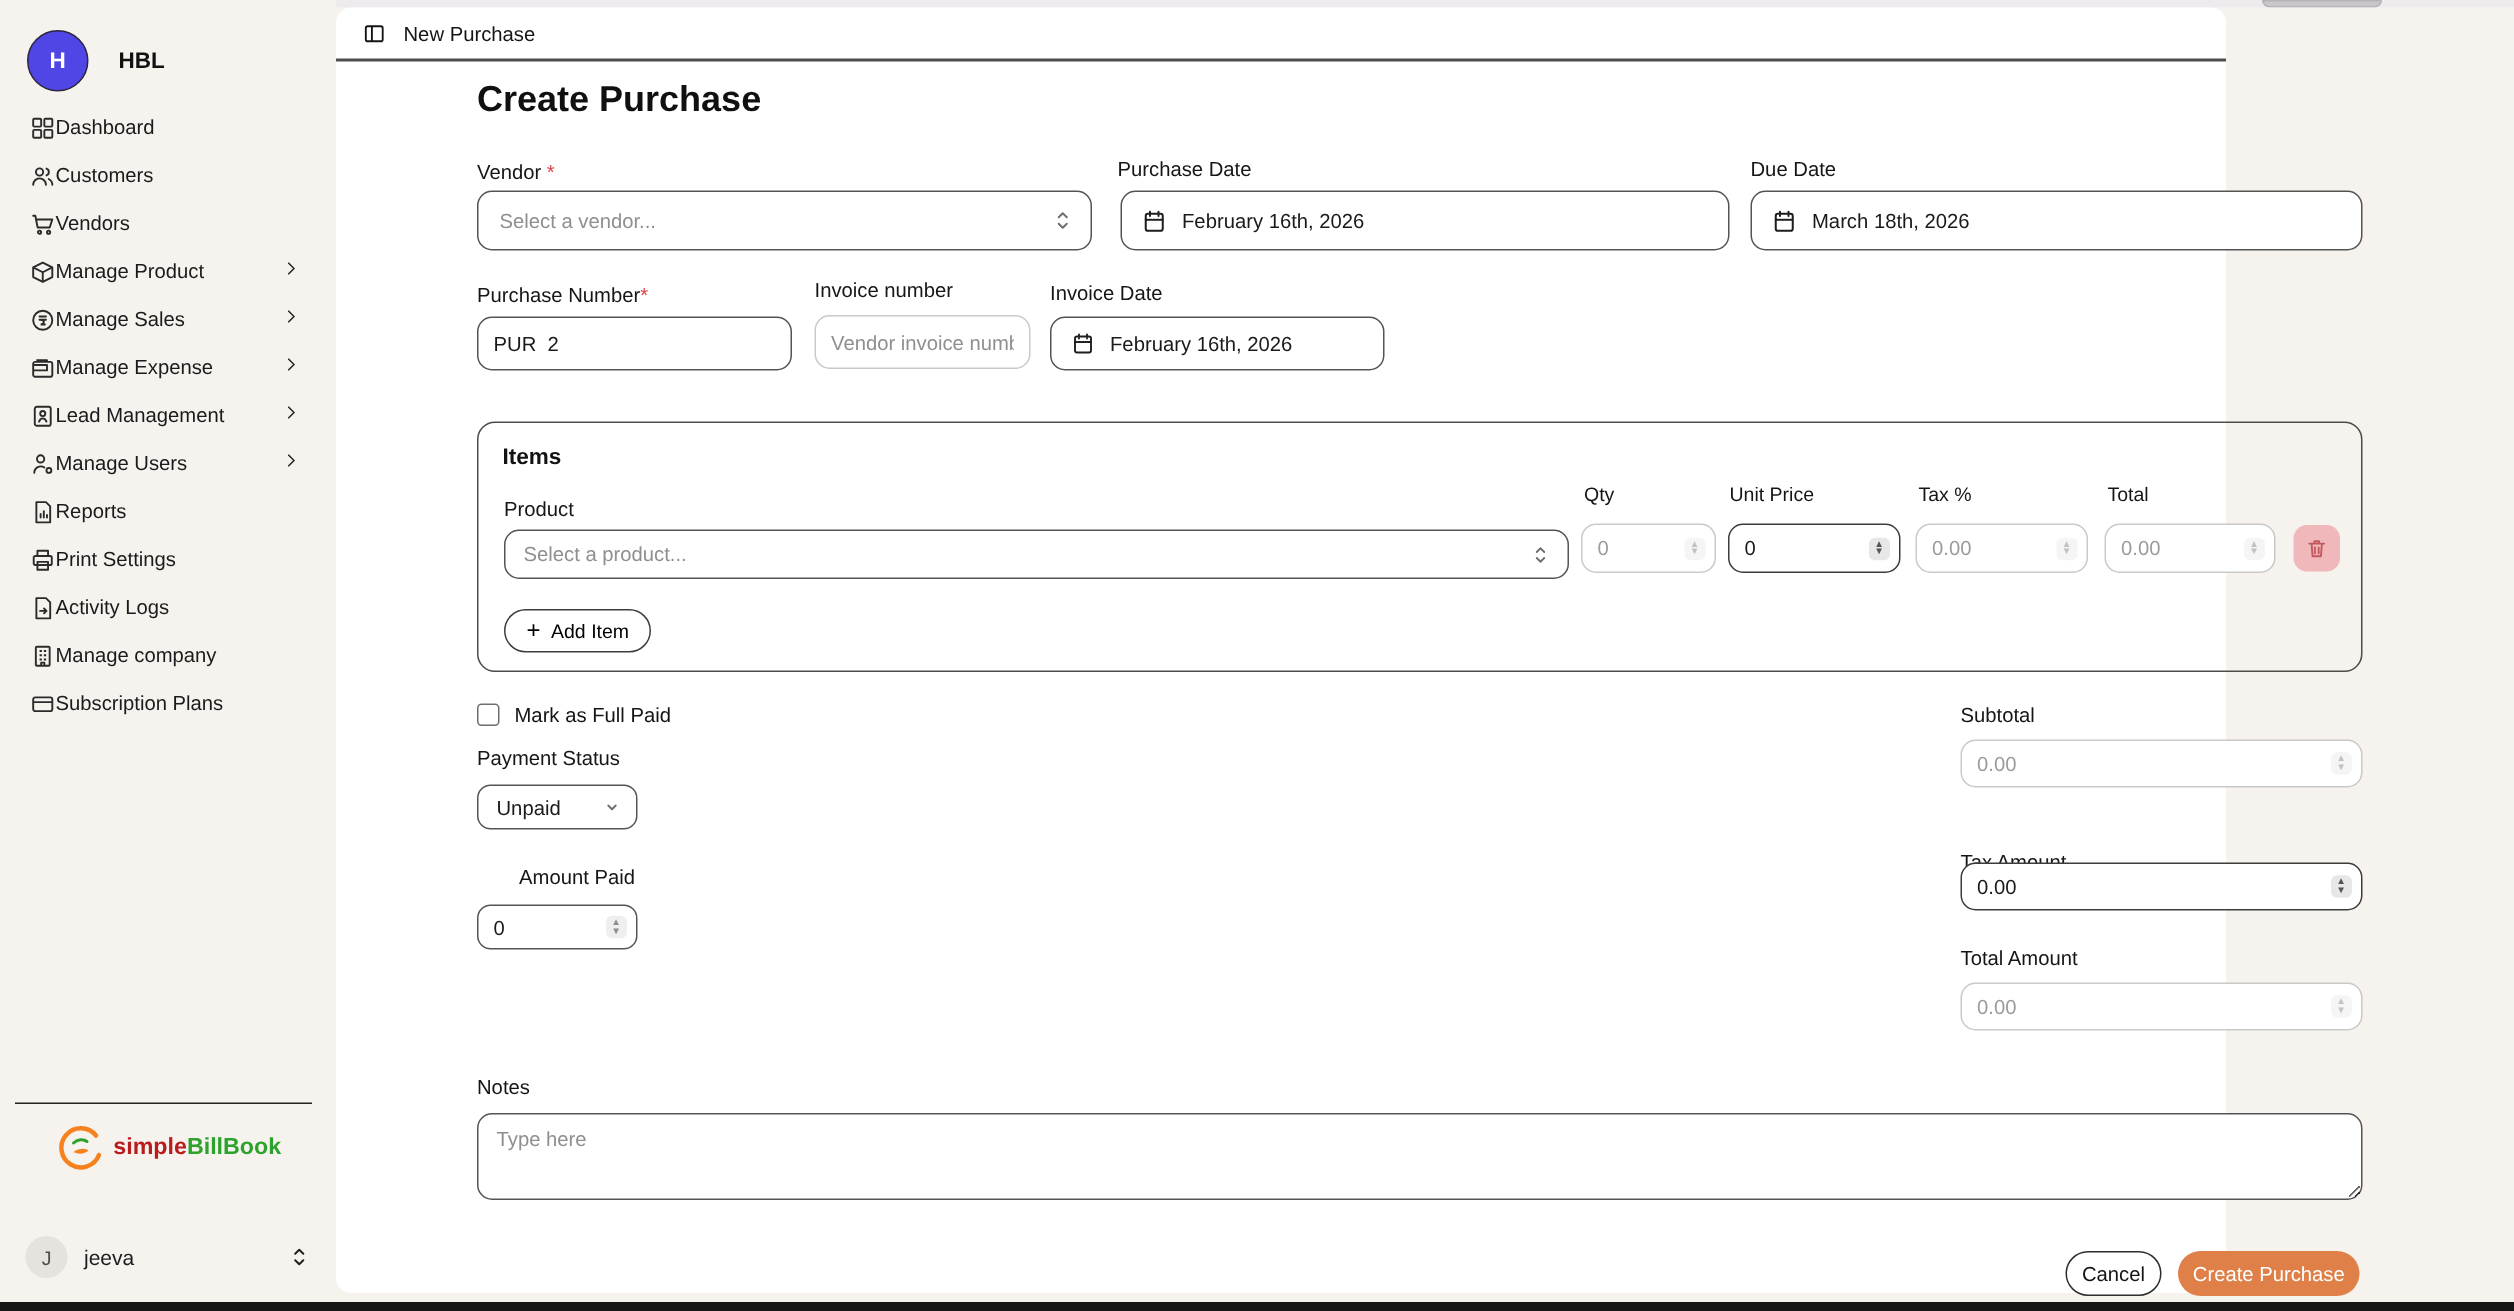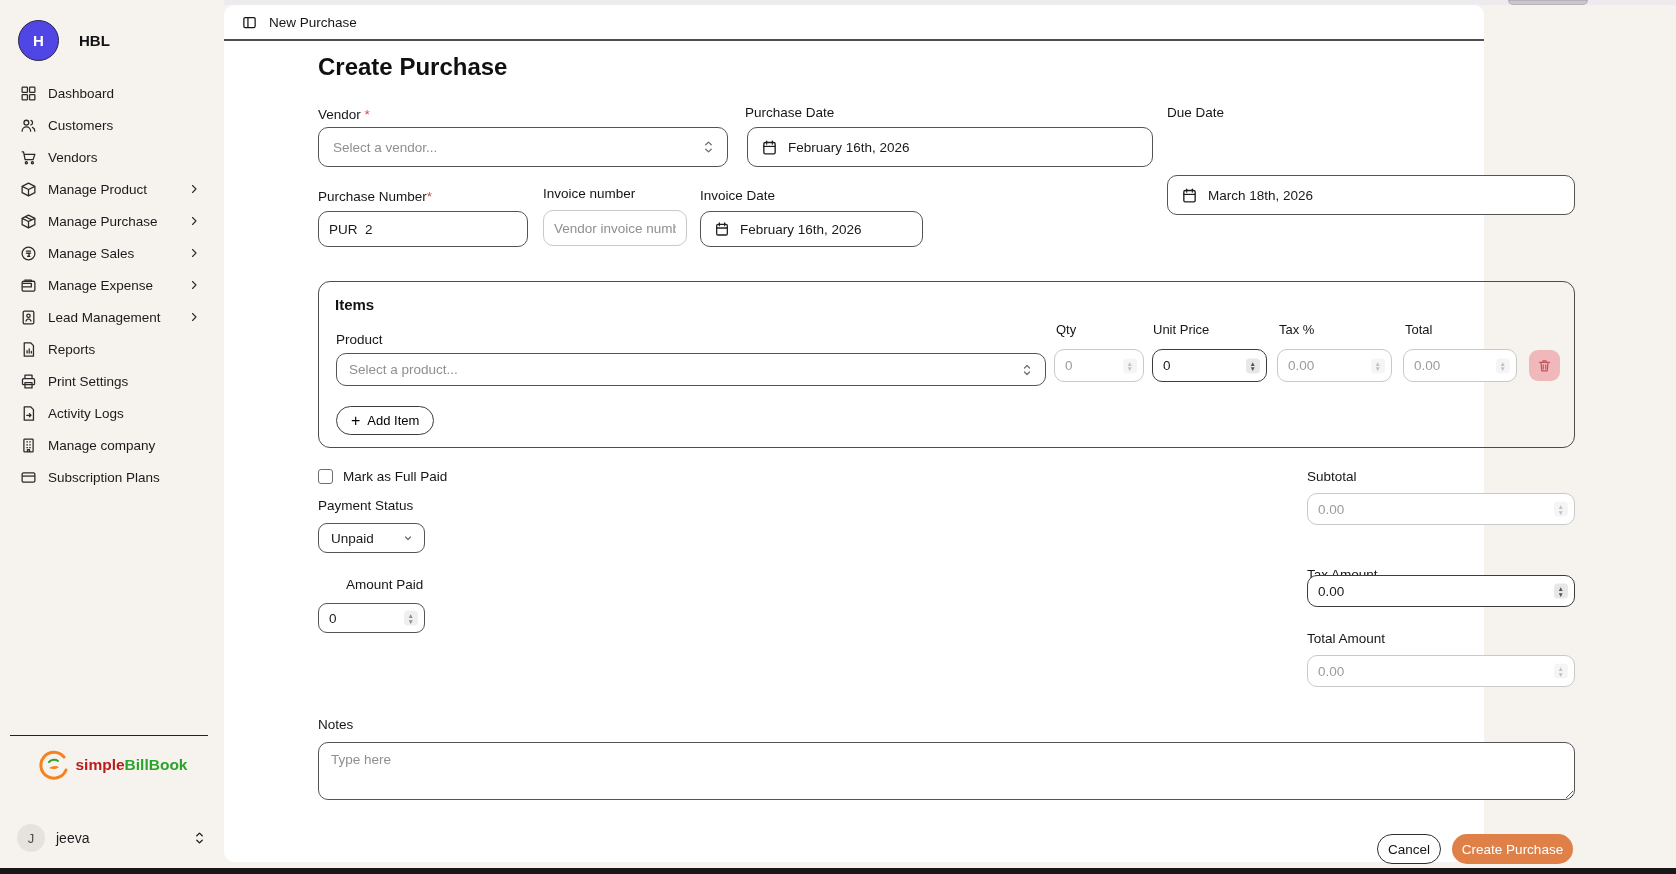"Dashboard" .nav-item { align-items: center -> flex-start; gap: 11px -> none }
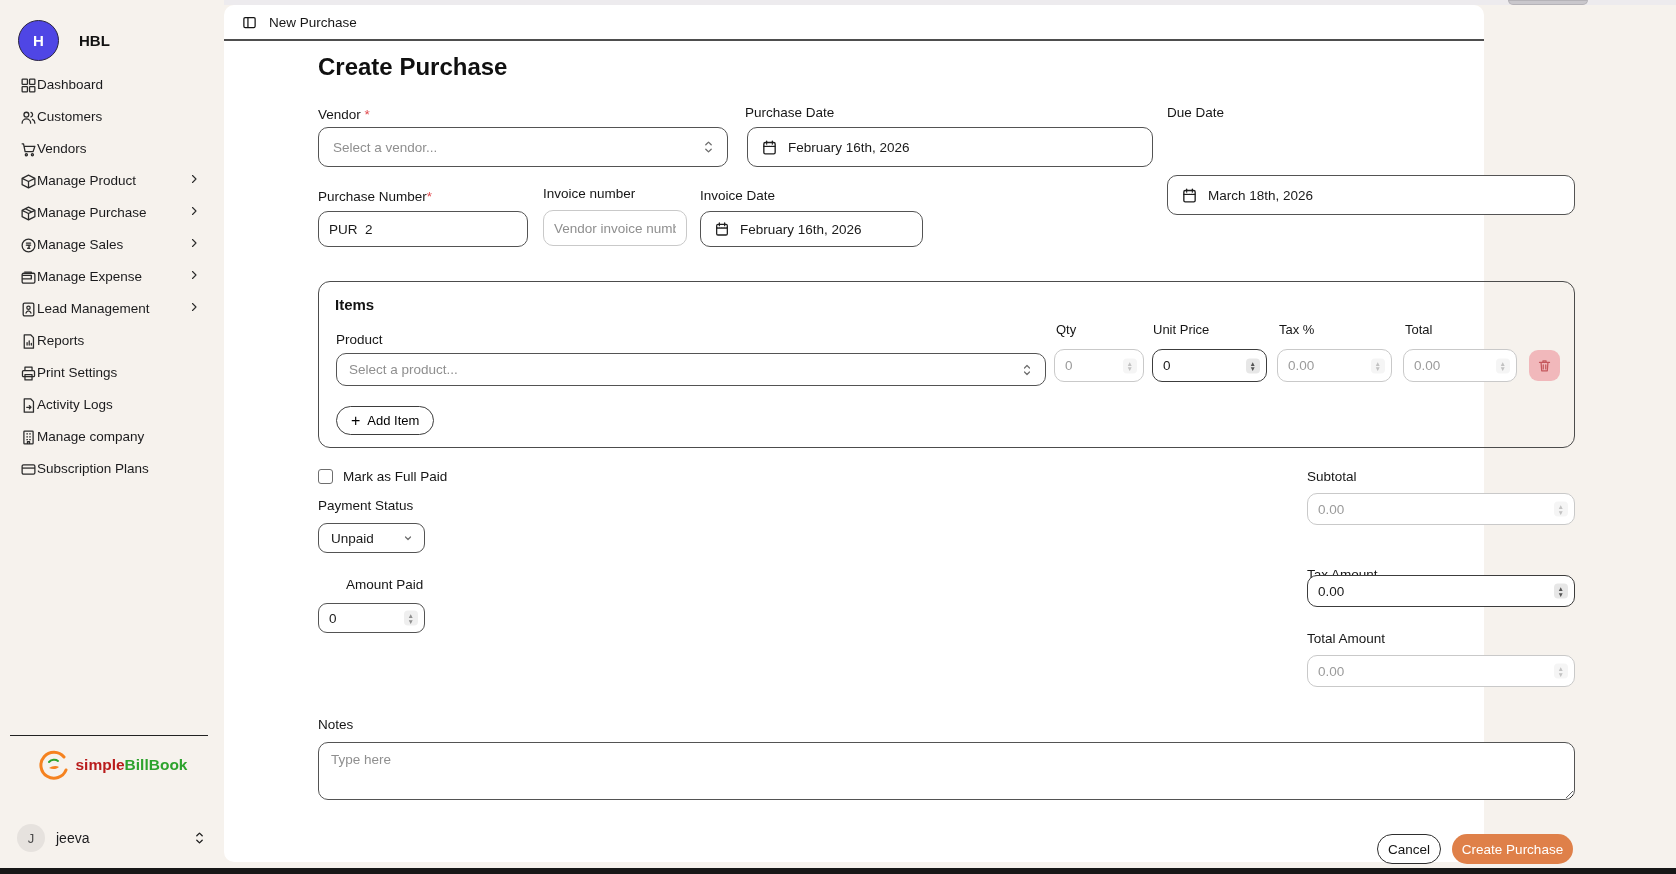"March 18th, 2026" div.field { margin-top: 48px -> none }
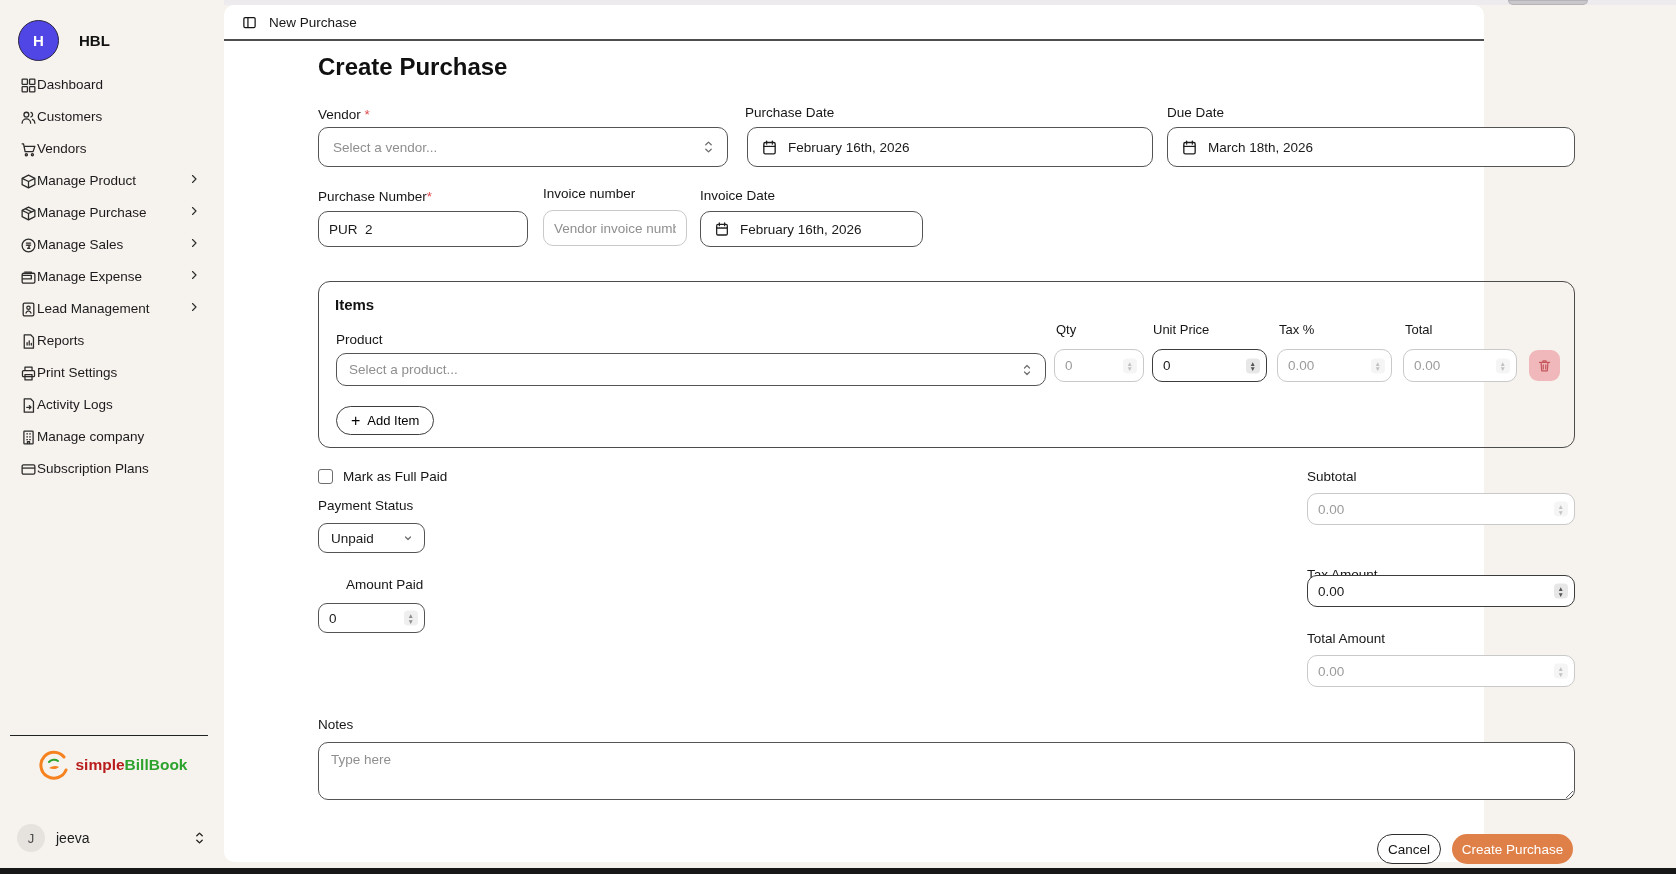"Manage Purchase" div.nav-item { html: <div> <span> <svg> <path></path> <path></path> <path></path> <path></path> </svg> </span> <span>Manage Purchase</span> <span> <svg> <path></path> </svg> </span> </div> -> none }
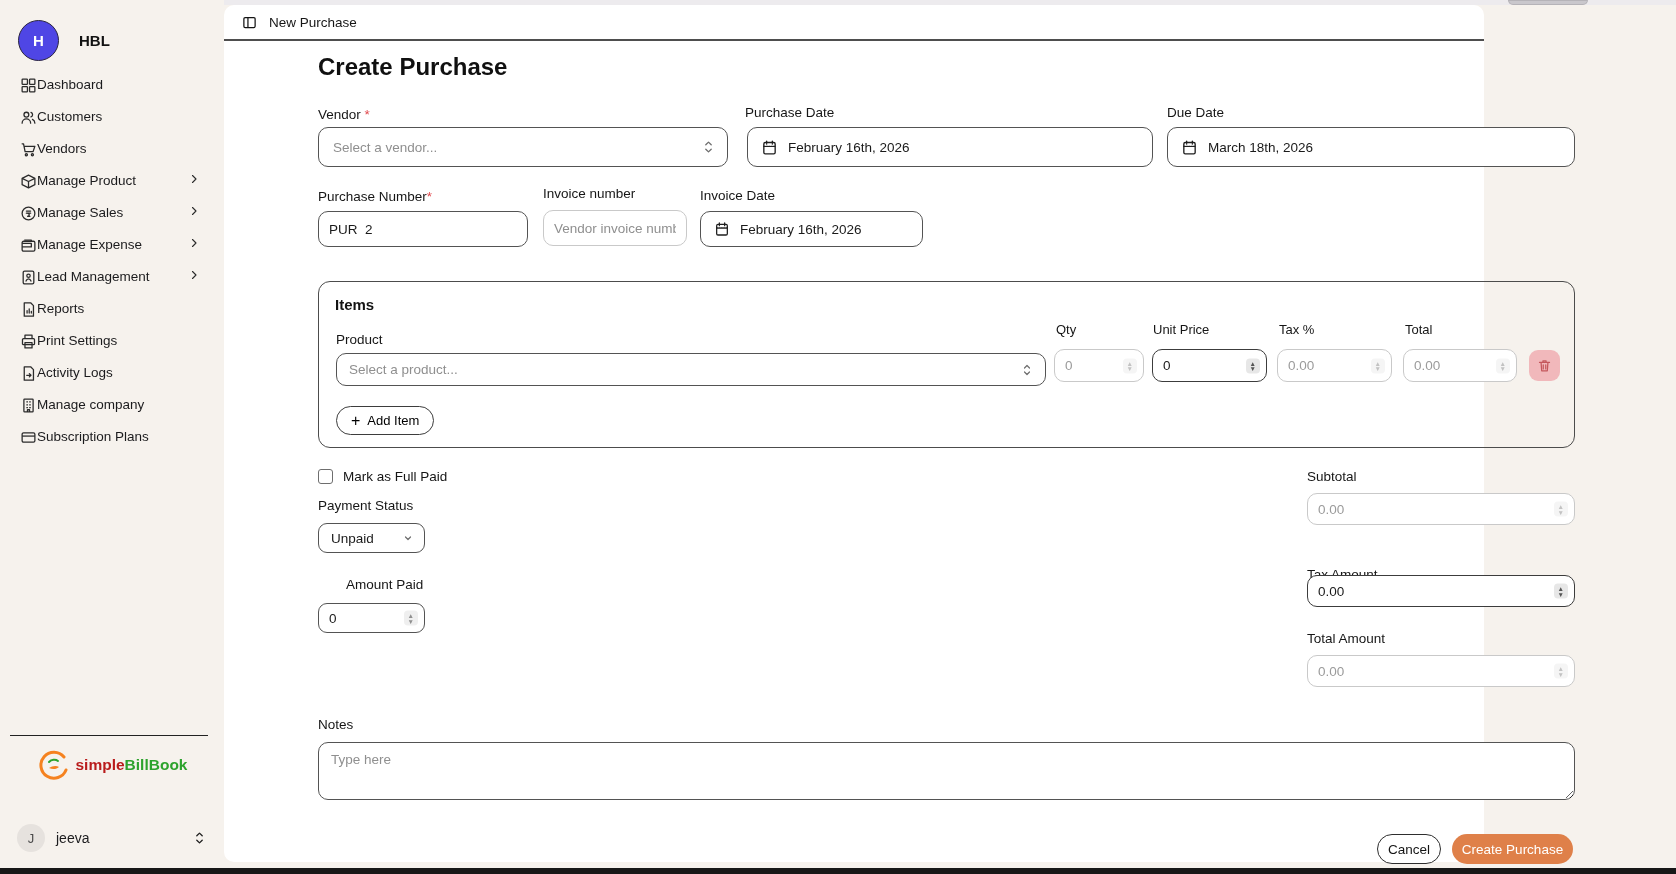"Manage Users" div.nav-item { html: none -> <div> <span> <svg> <circle></circle> <path></path> <circle></circle> </svg> </span> <span>Manage Users</span> <span> <svg> <path></path> </svg> </span> </div> }
